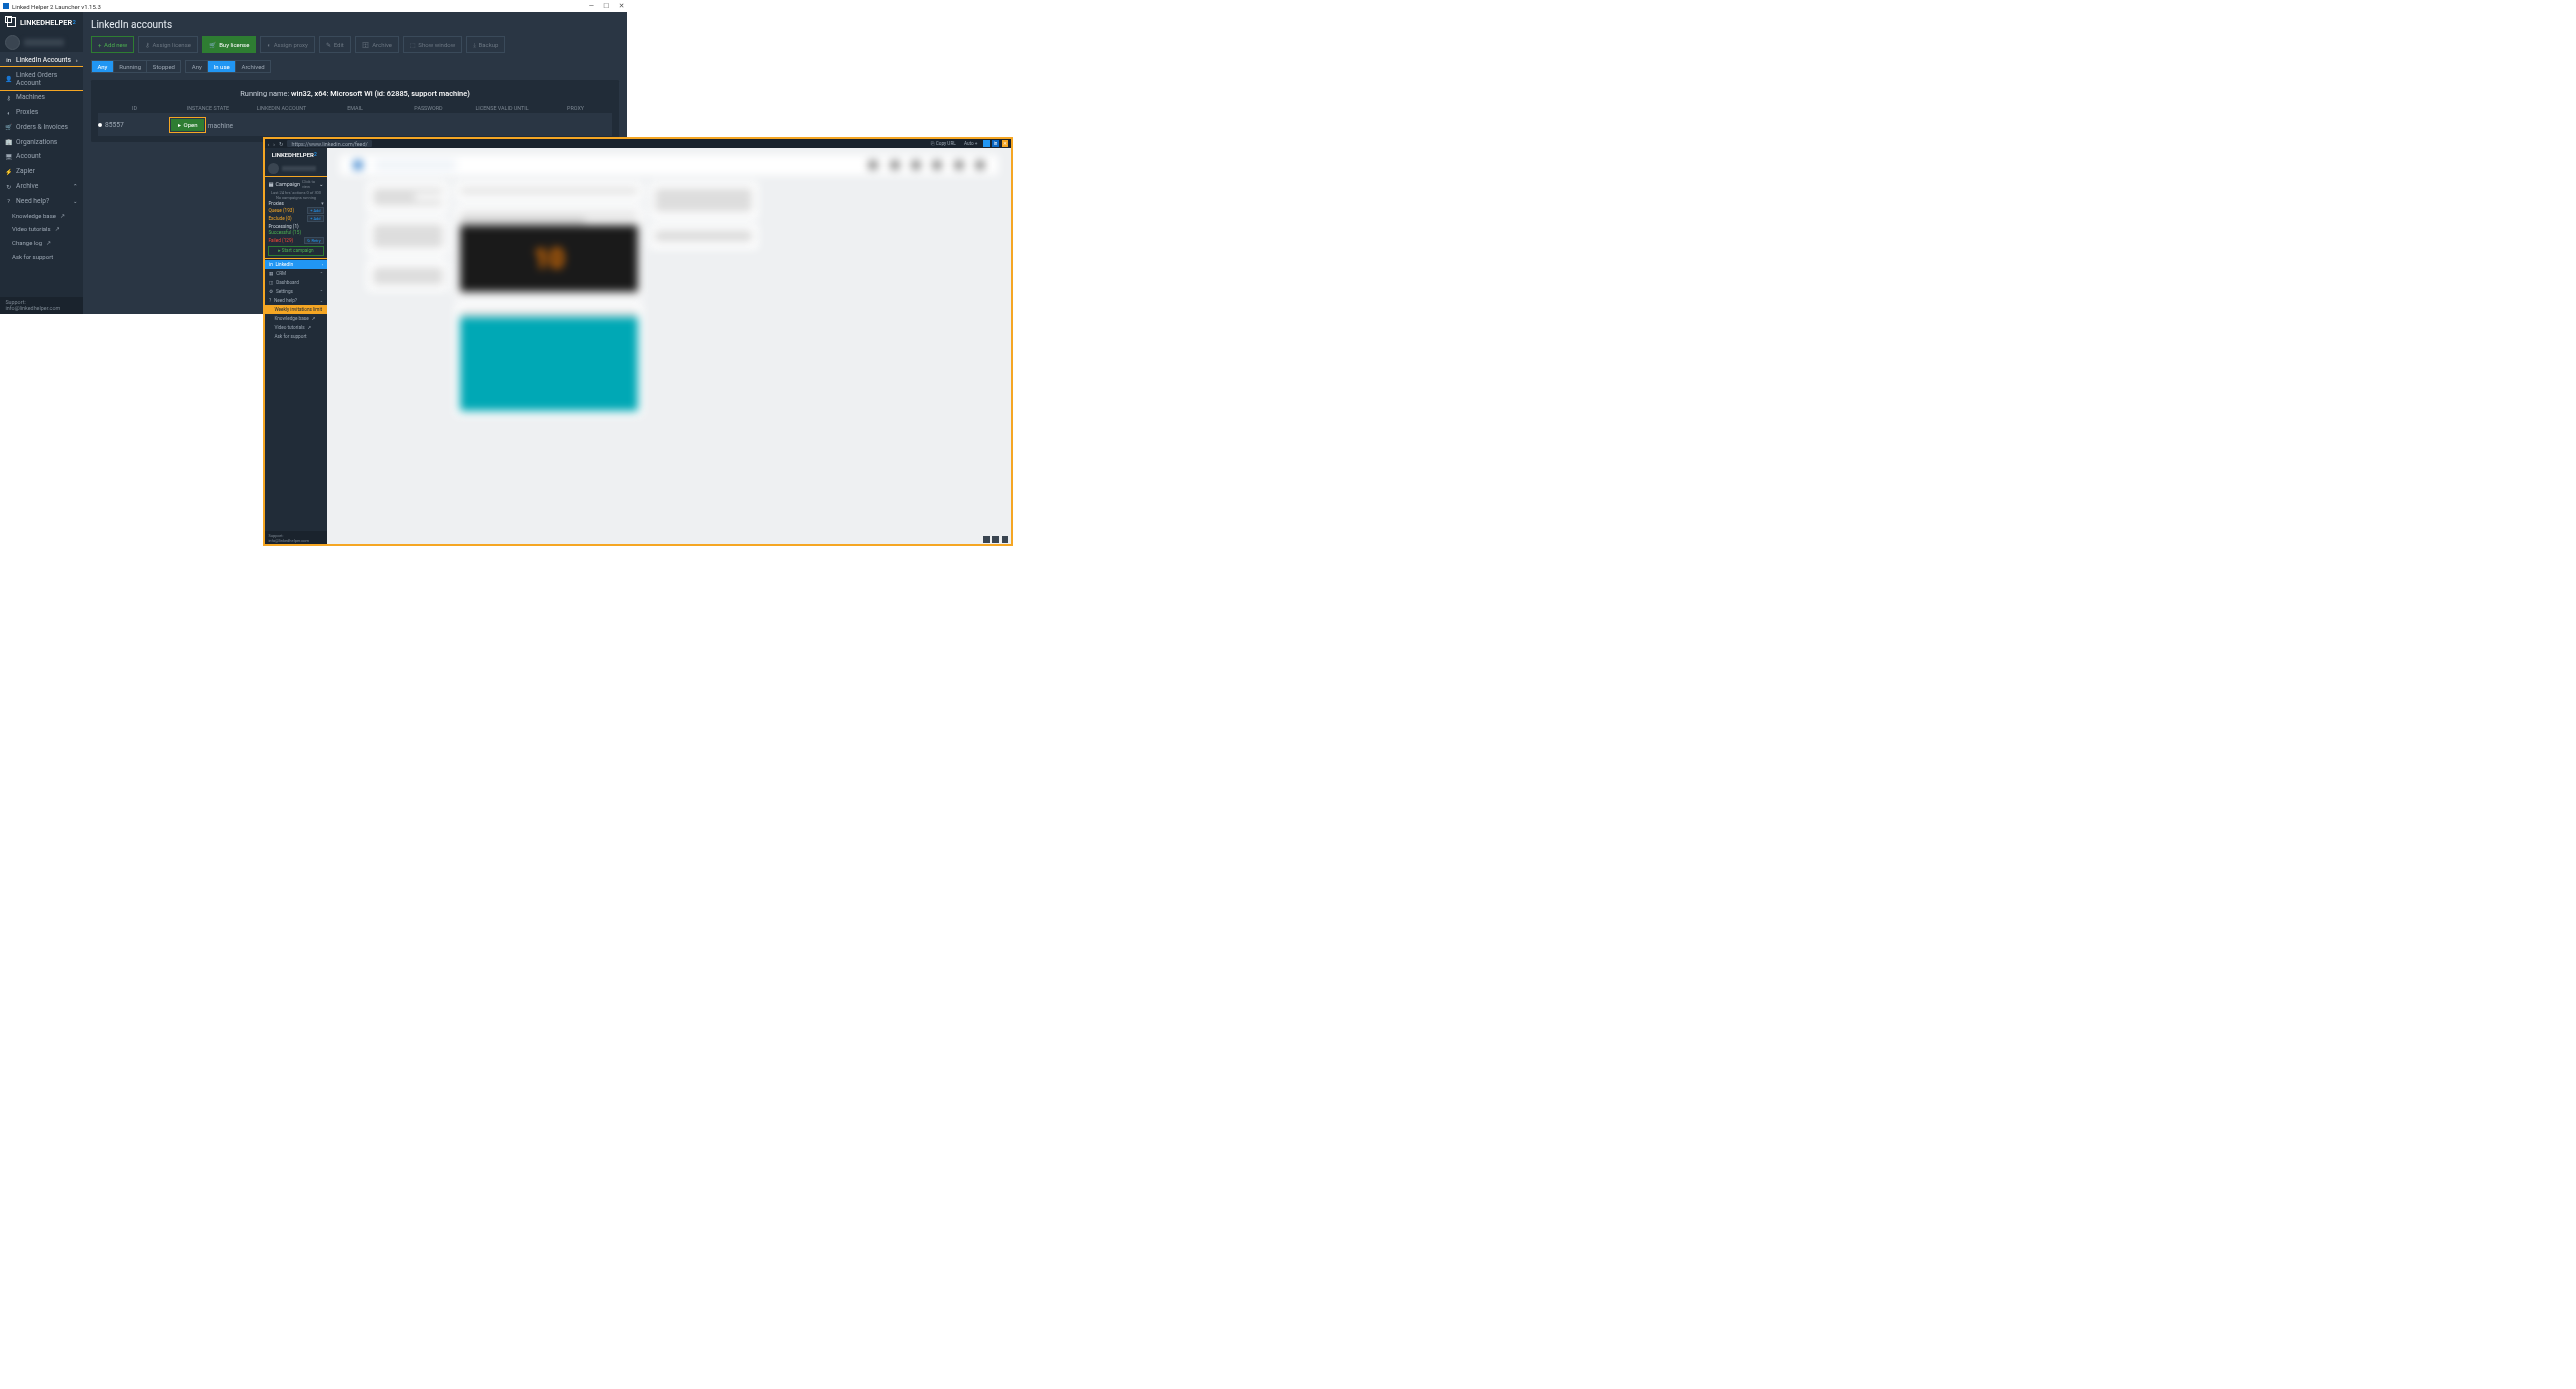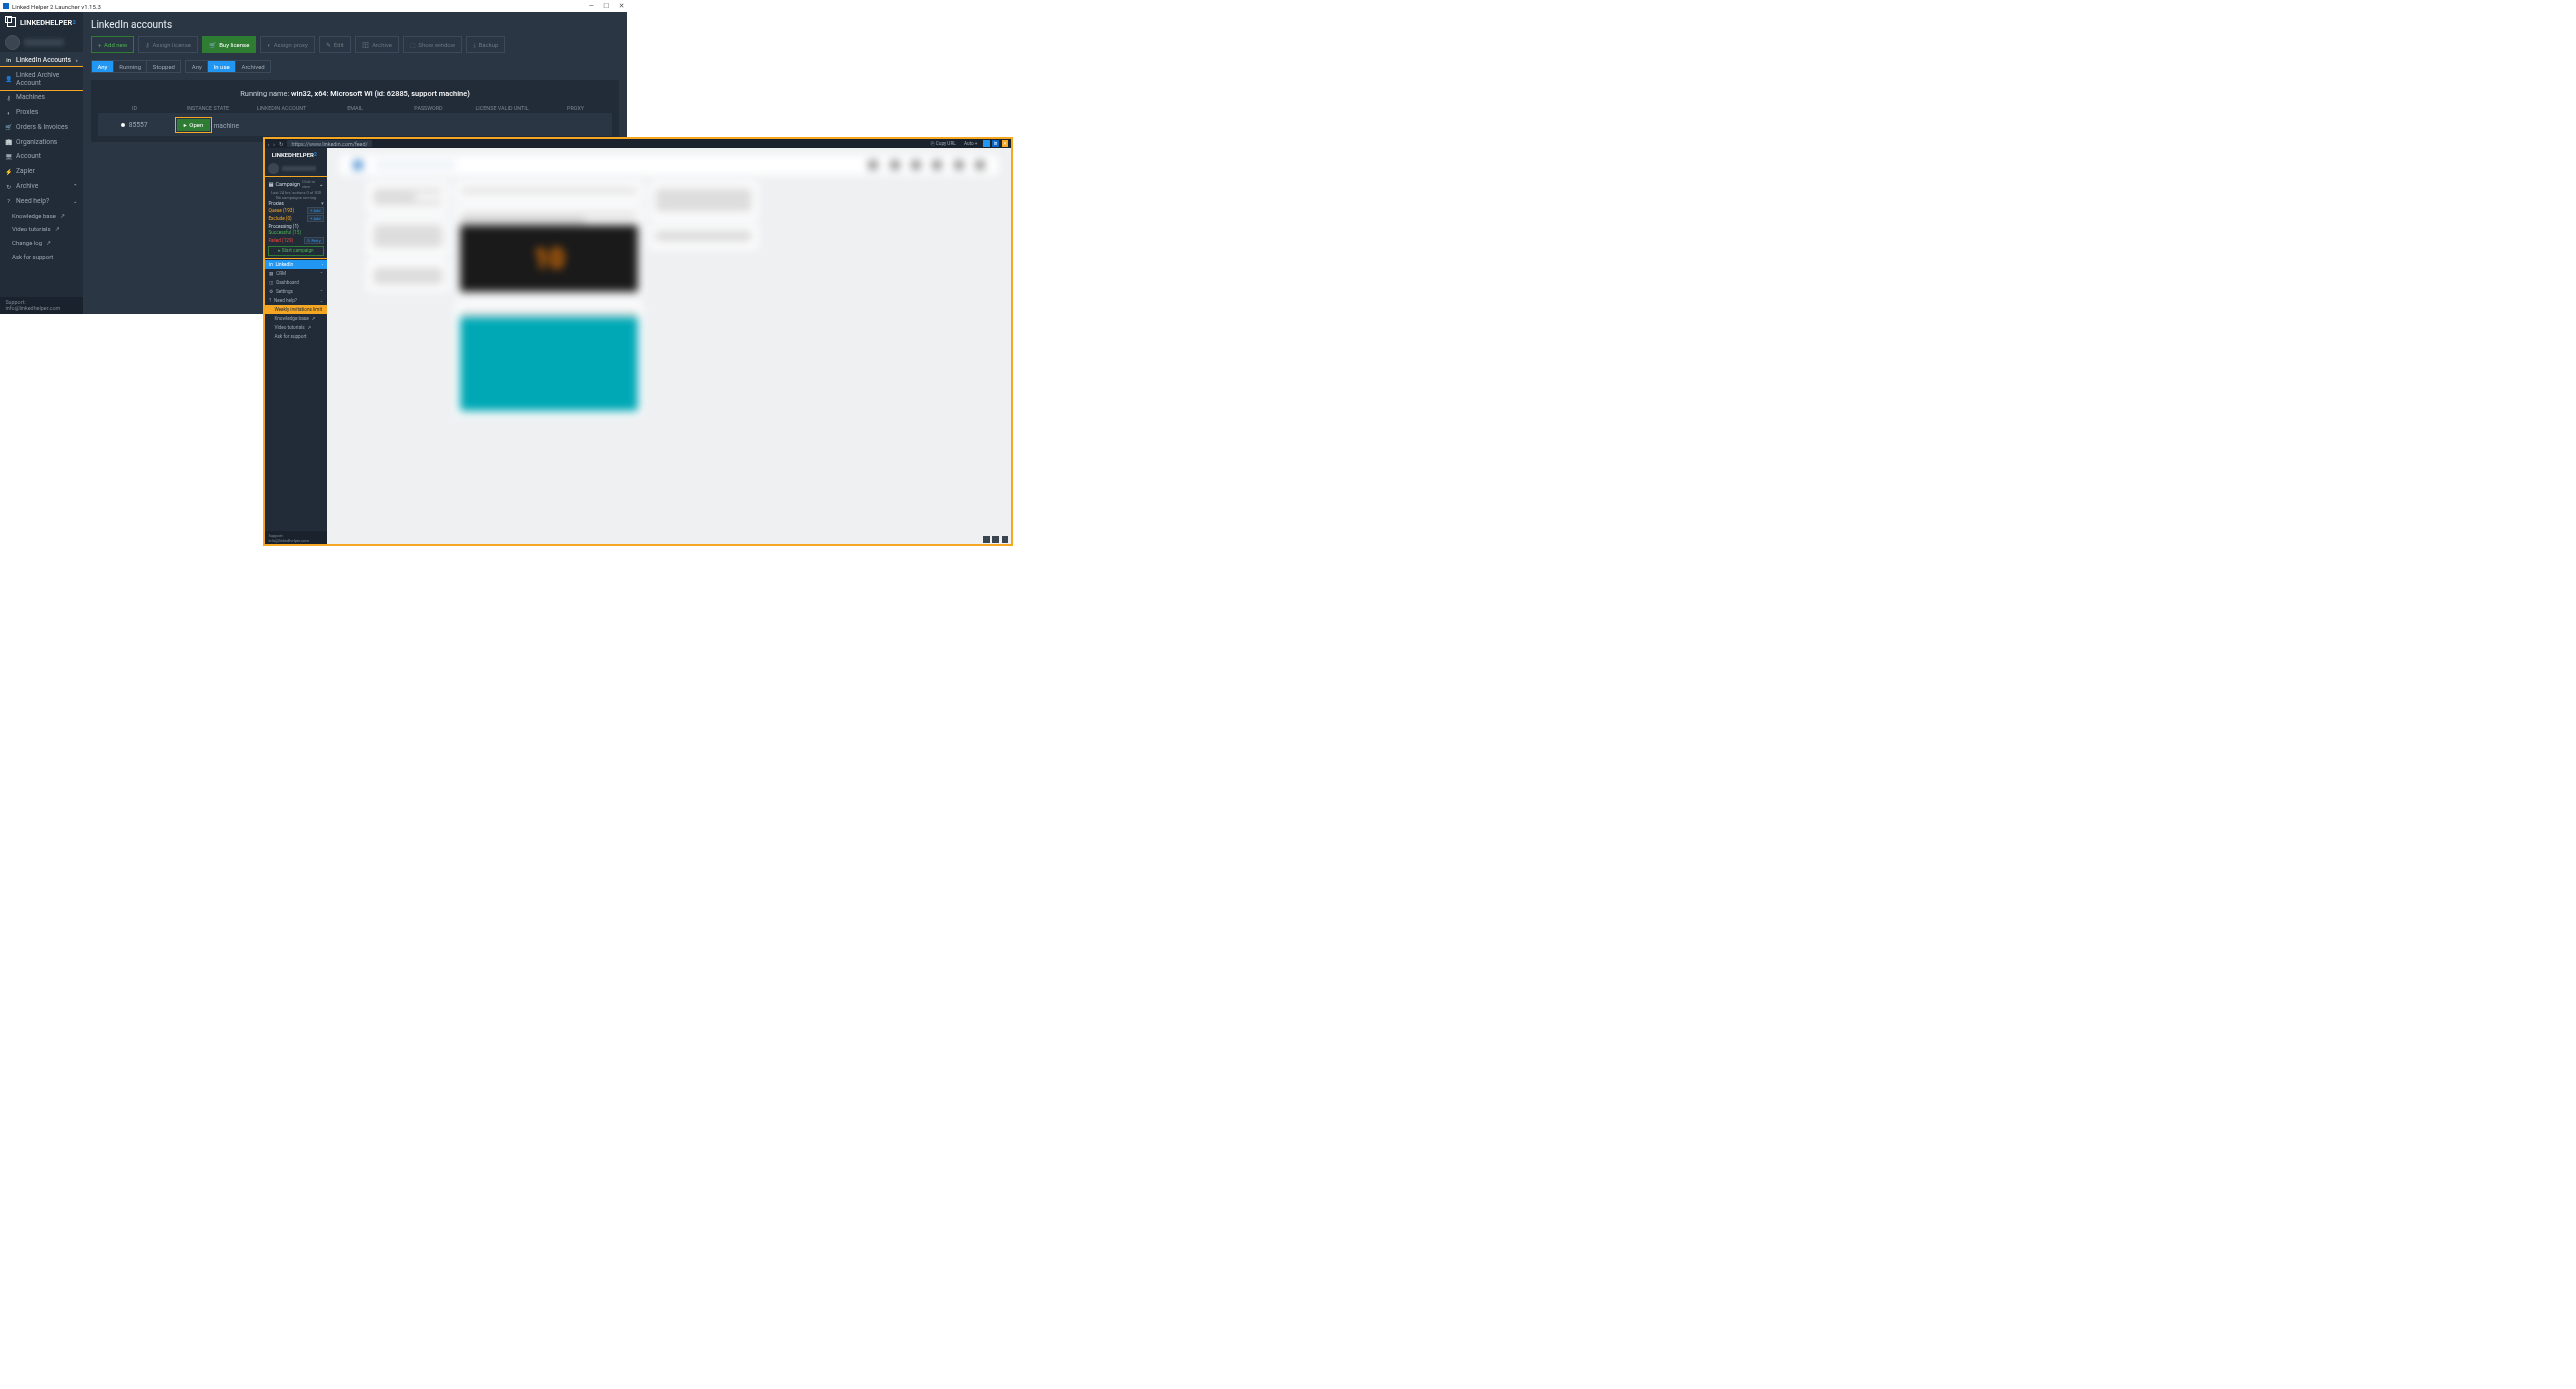"Linked Archive Account" span { text: Archive -> Orders }
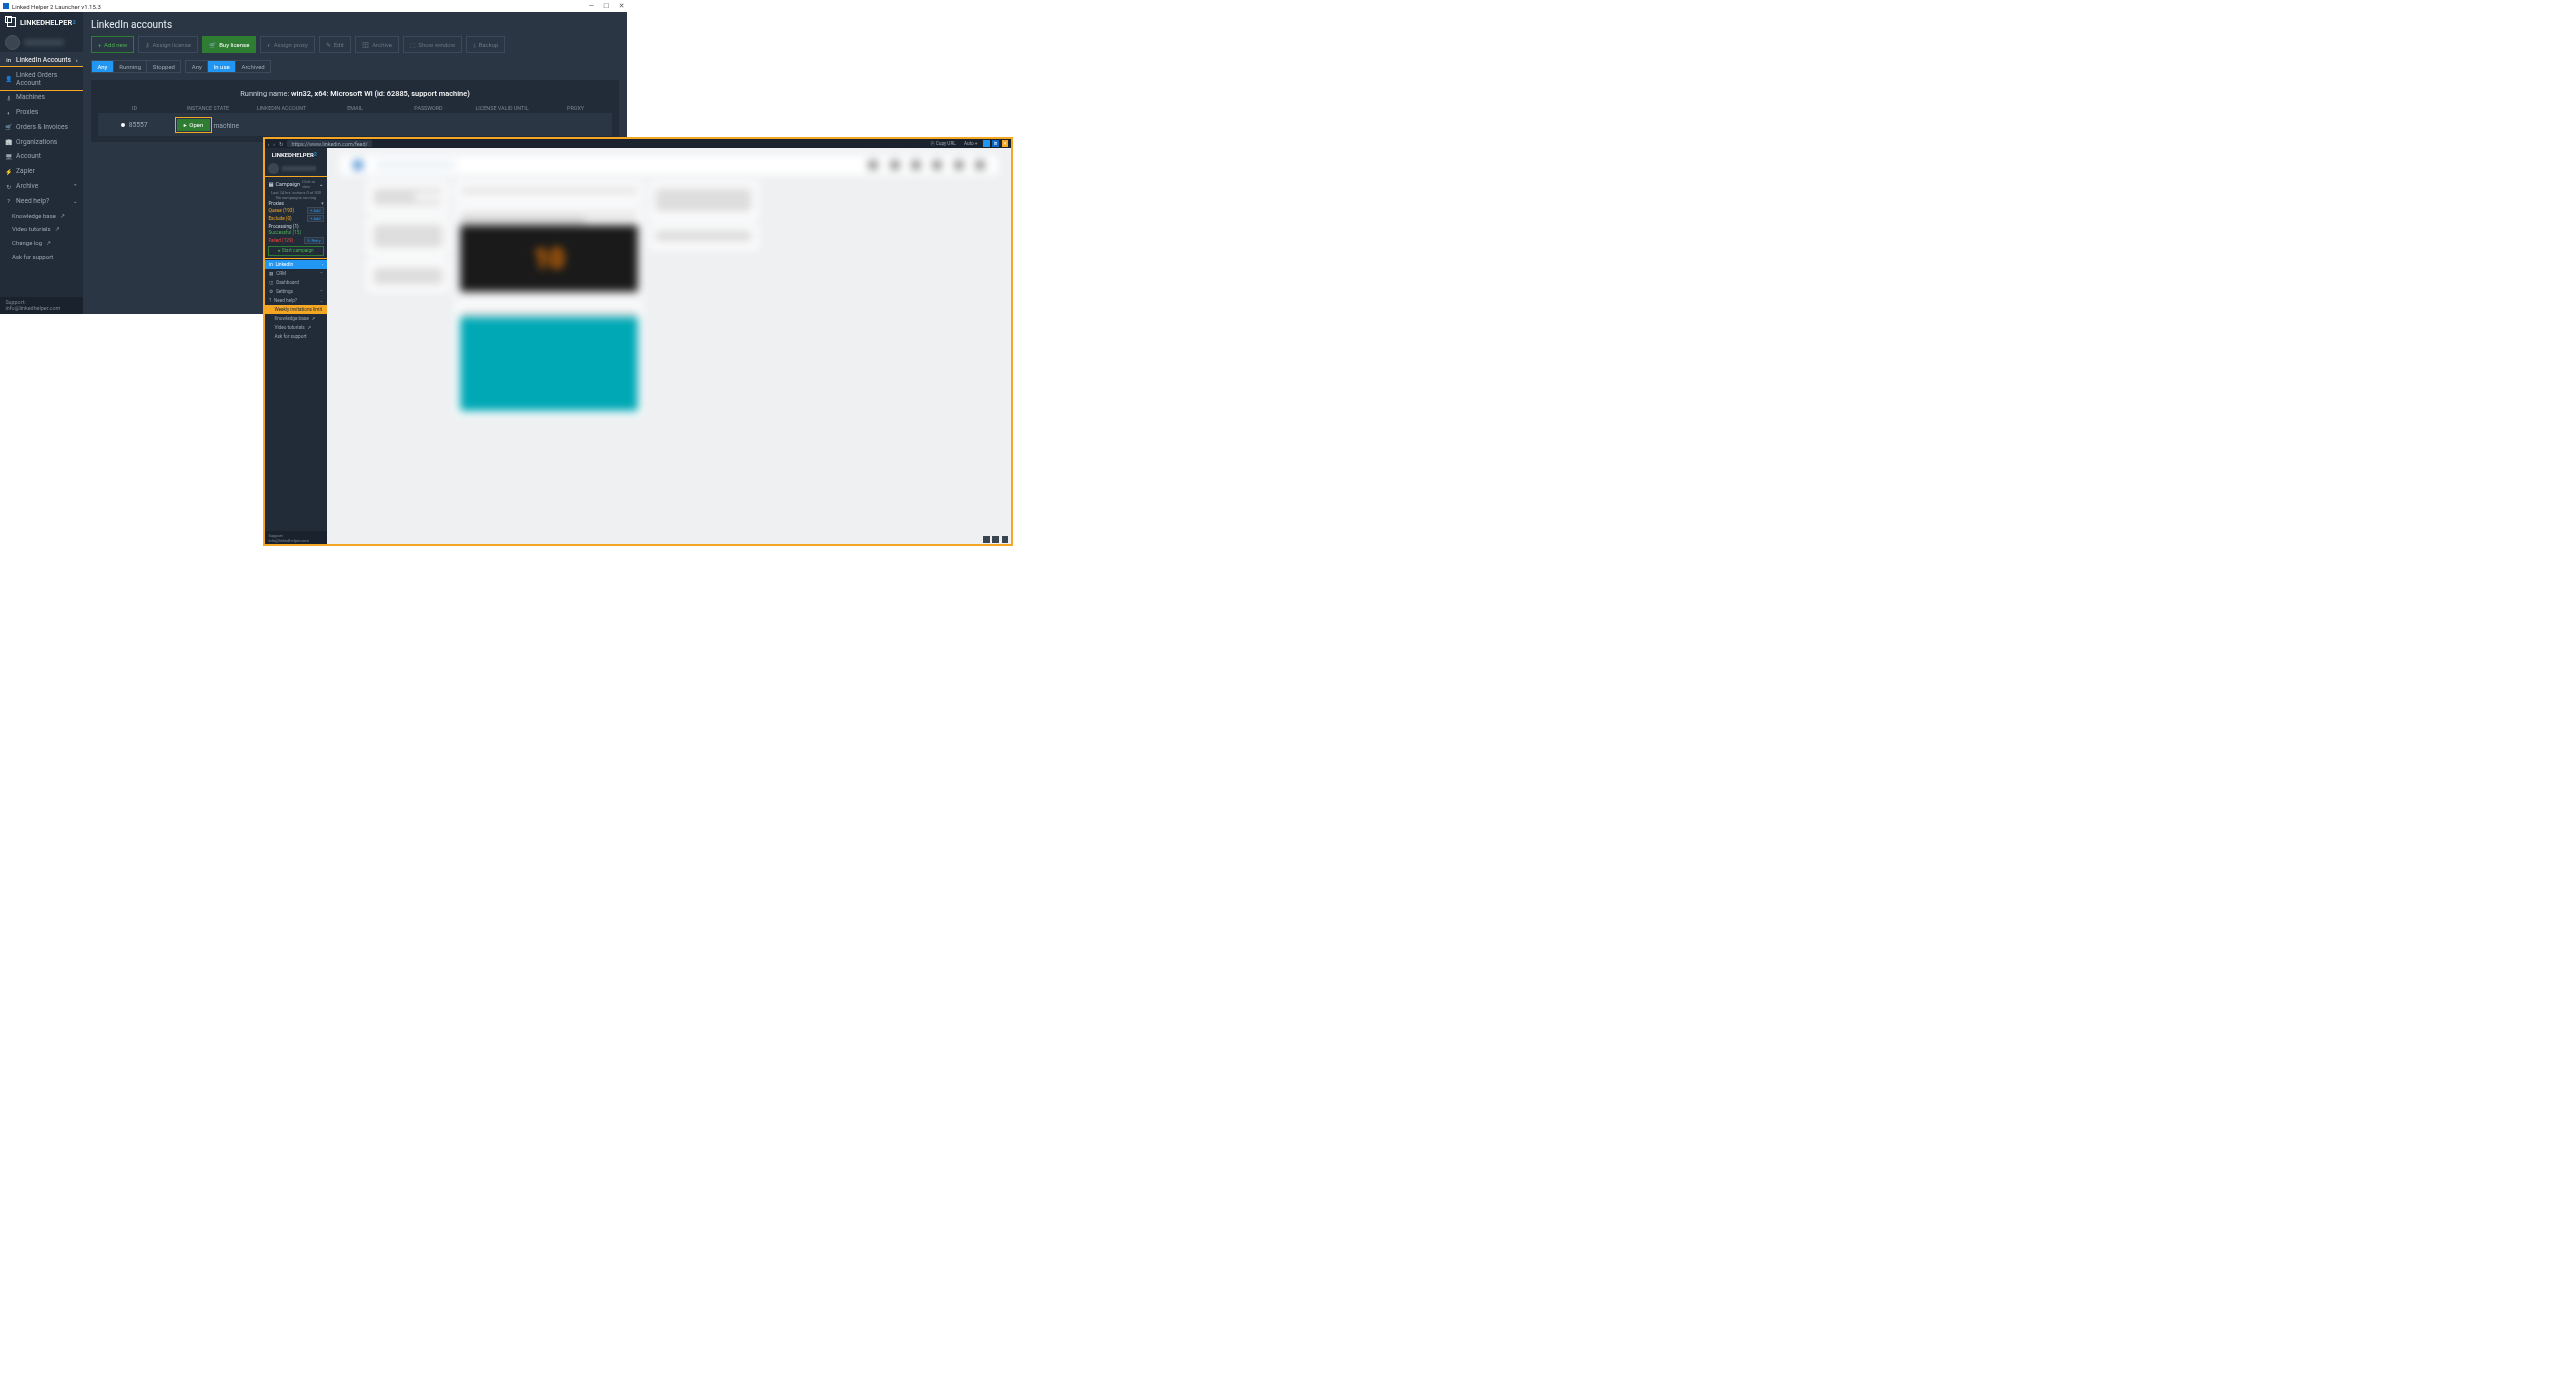"85557" .trow>div { text-align: center -> left }
